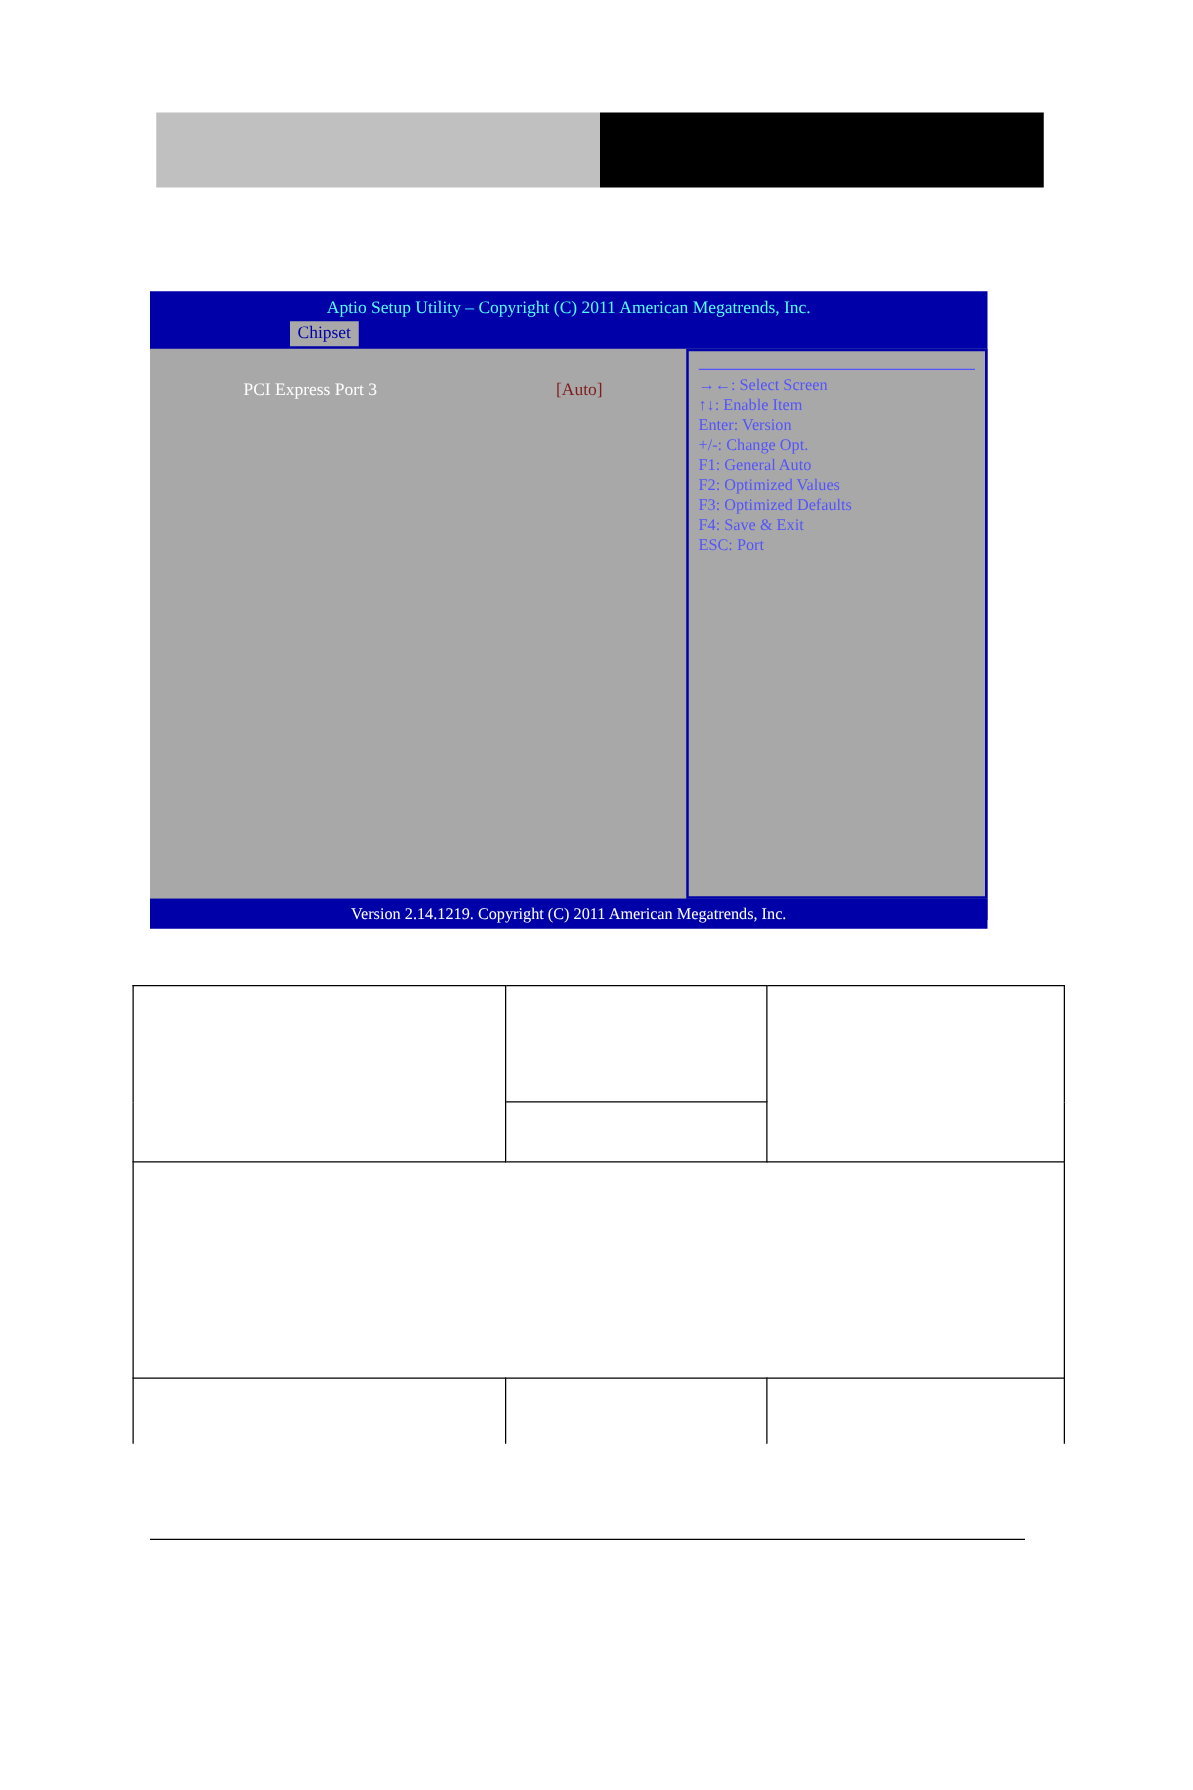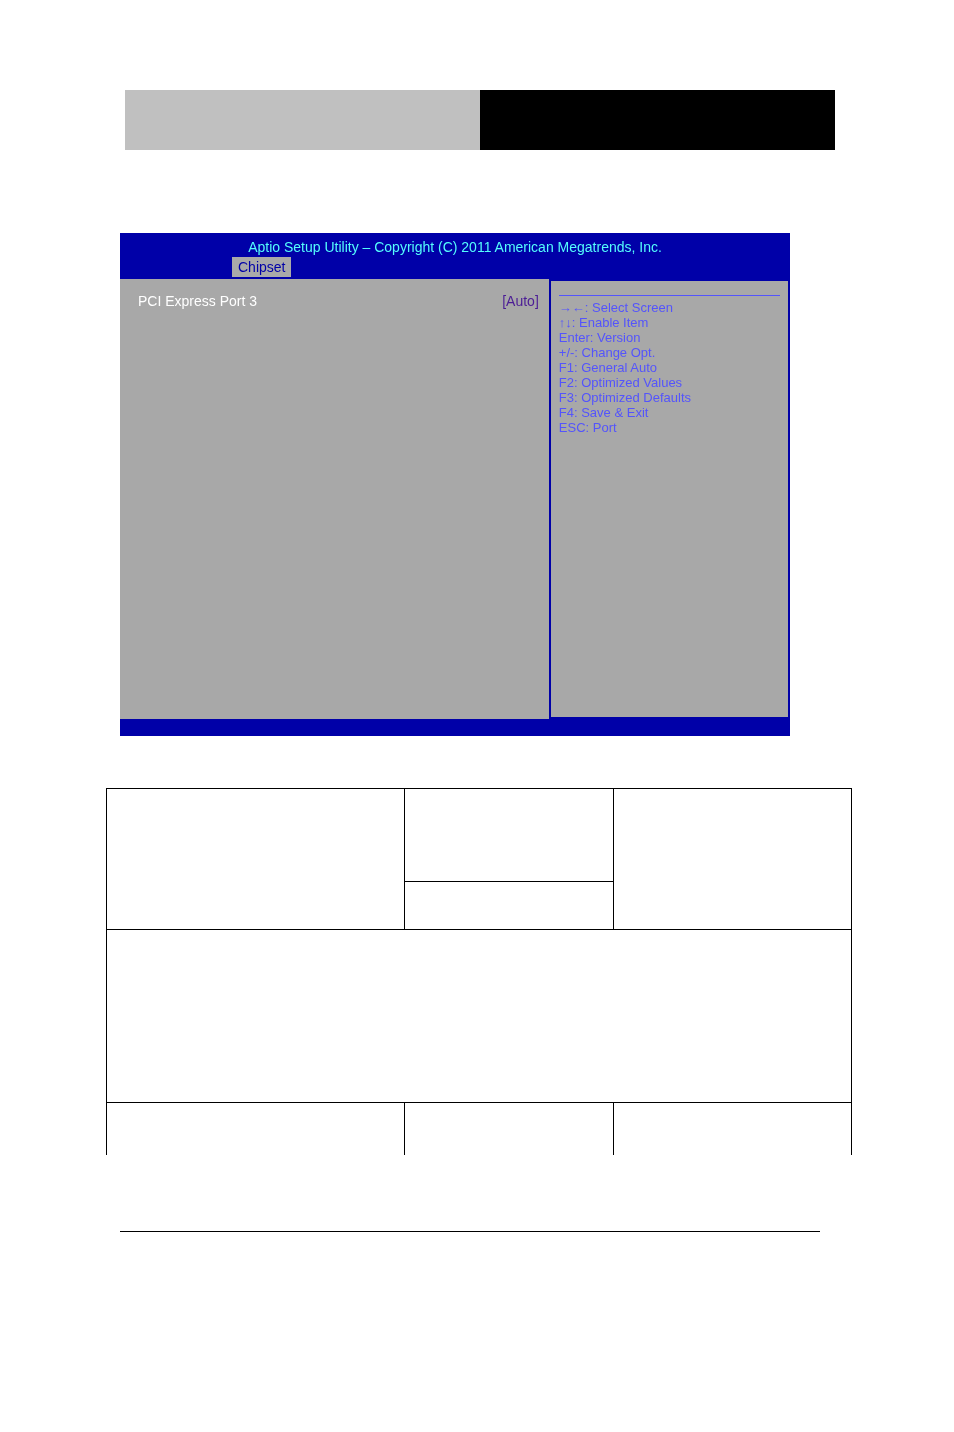"Aptio Setup Utility – Copyright" .bios-screen { font-family: Liberation Sans, sans-serif -> Liberation Serif, serif }
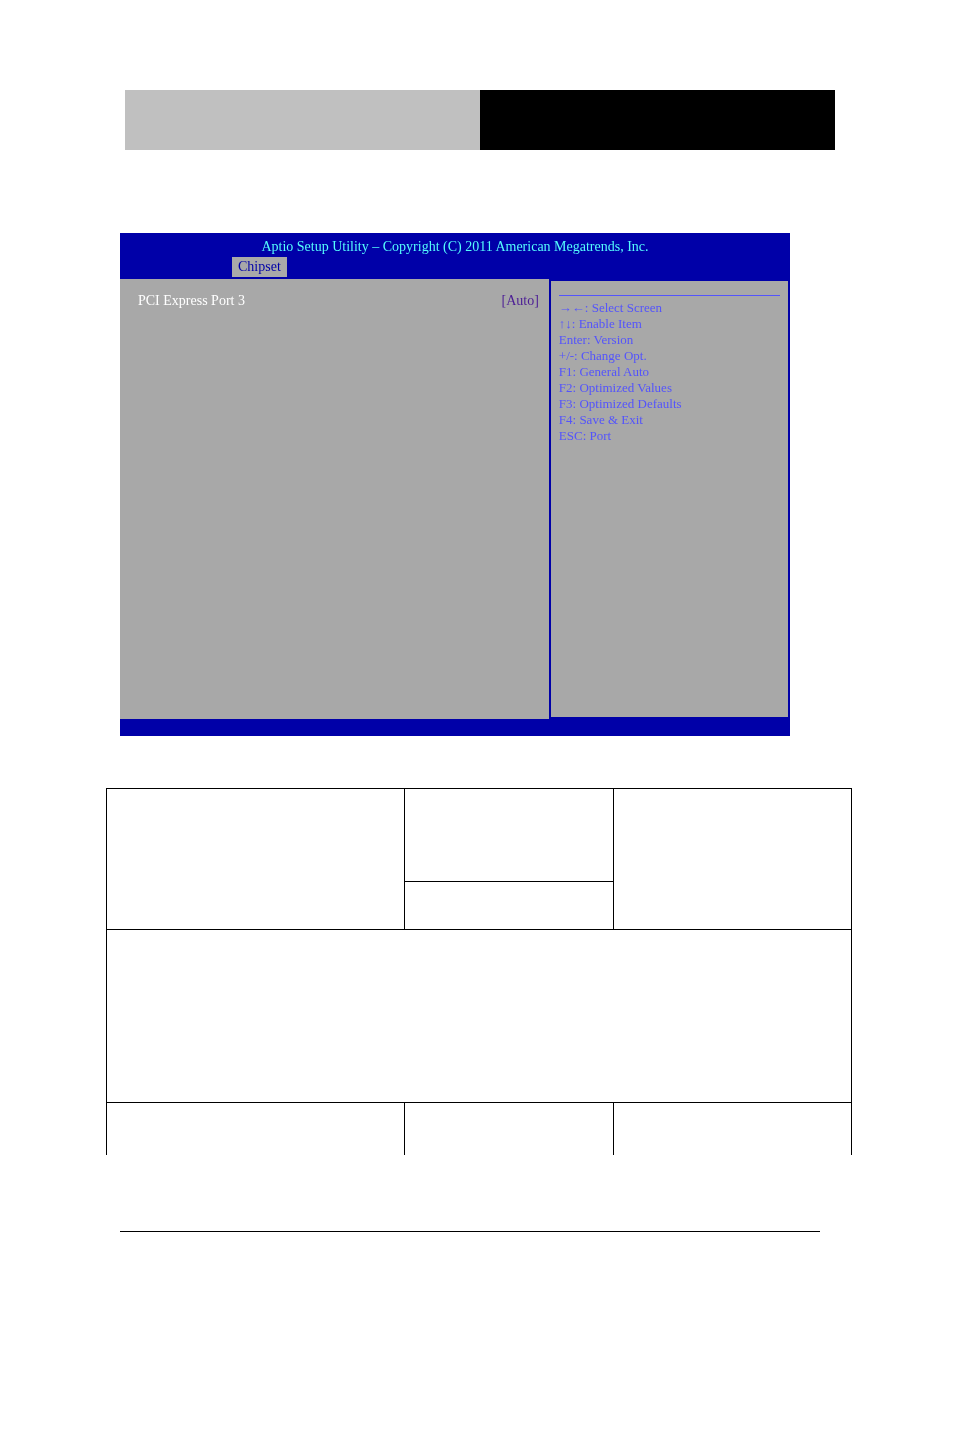"PCI Express Port 3" .bios-row { justify-content: space-between -> center; margin-top: none -> 12px }
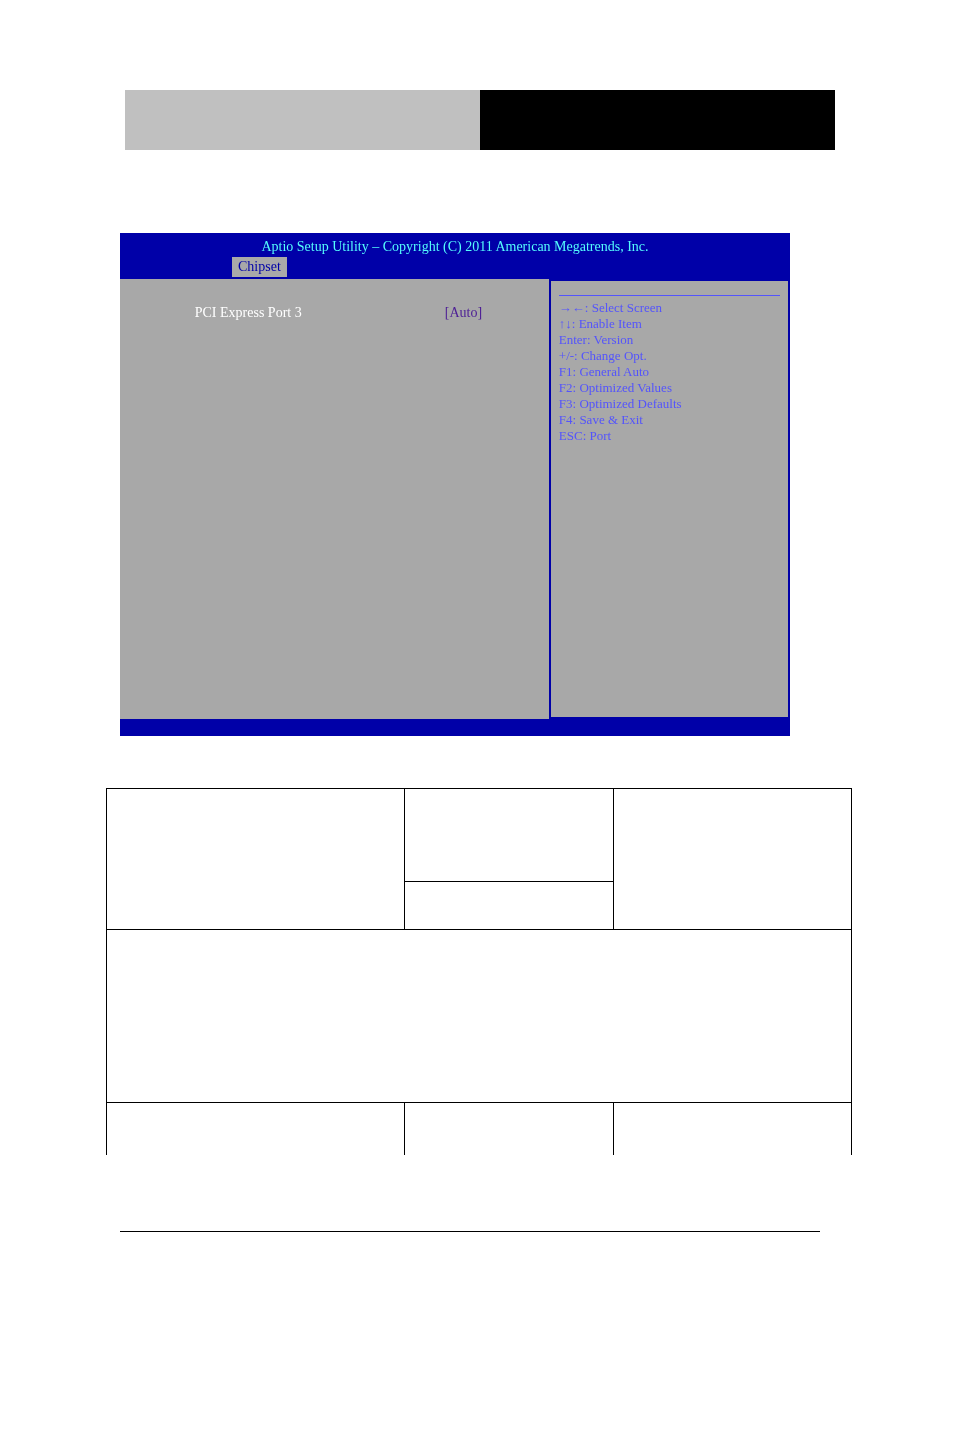"[Auto]" .bios-value { color: #4c1d95 -> #7f1d1d }
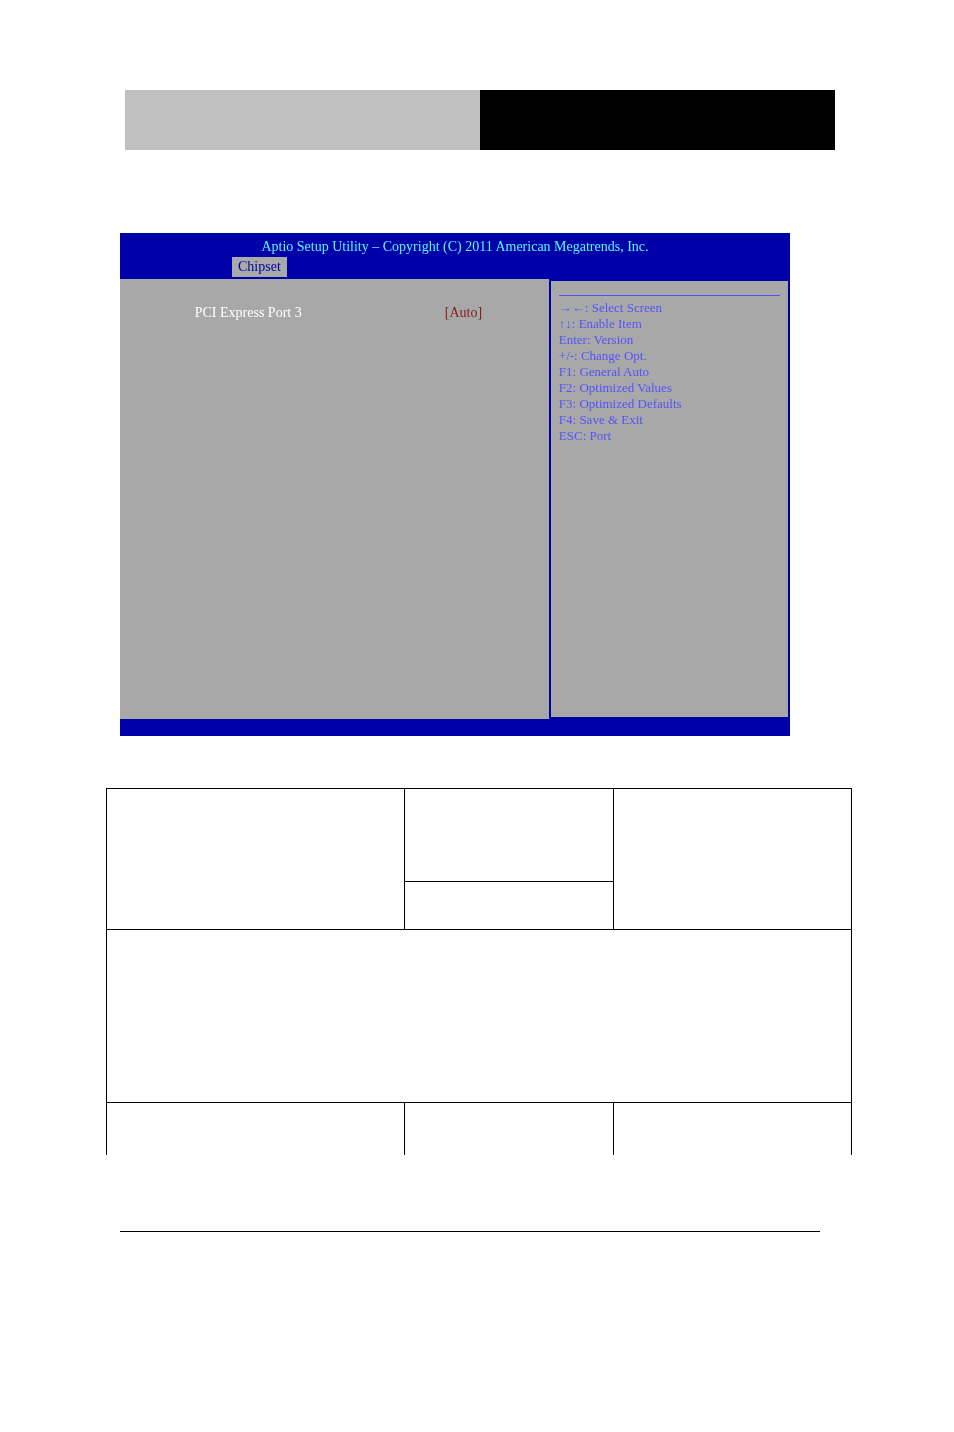"Version 2.14.1219. Copyright (C) 2011" div.bios-footer { html: none -> <div>Version 2.14.1219. Copyright (C) 2011 American Megatrends, Inc.</div> }
